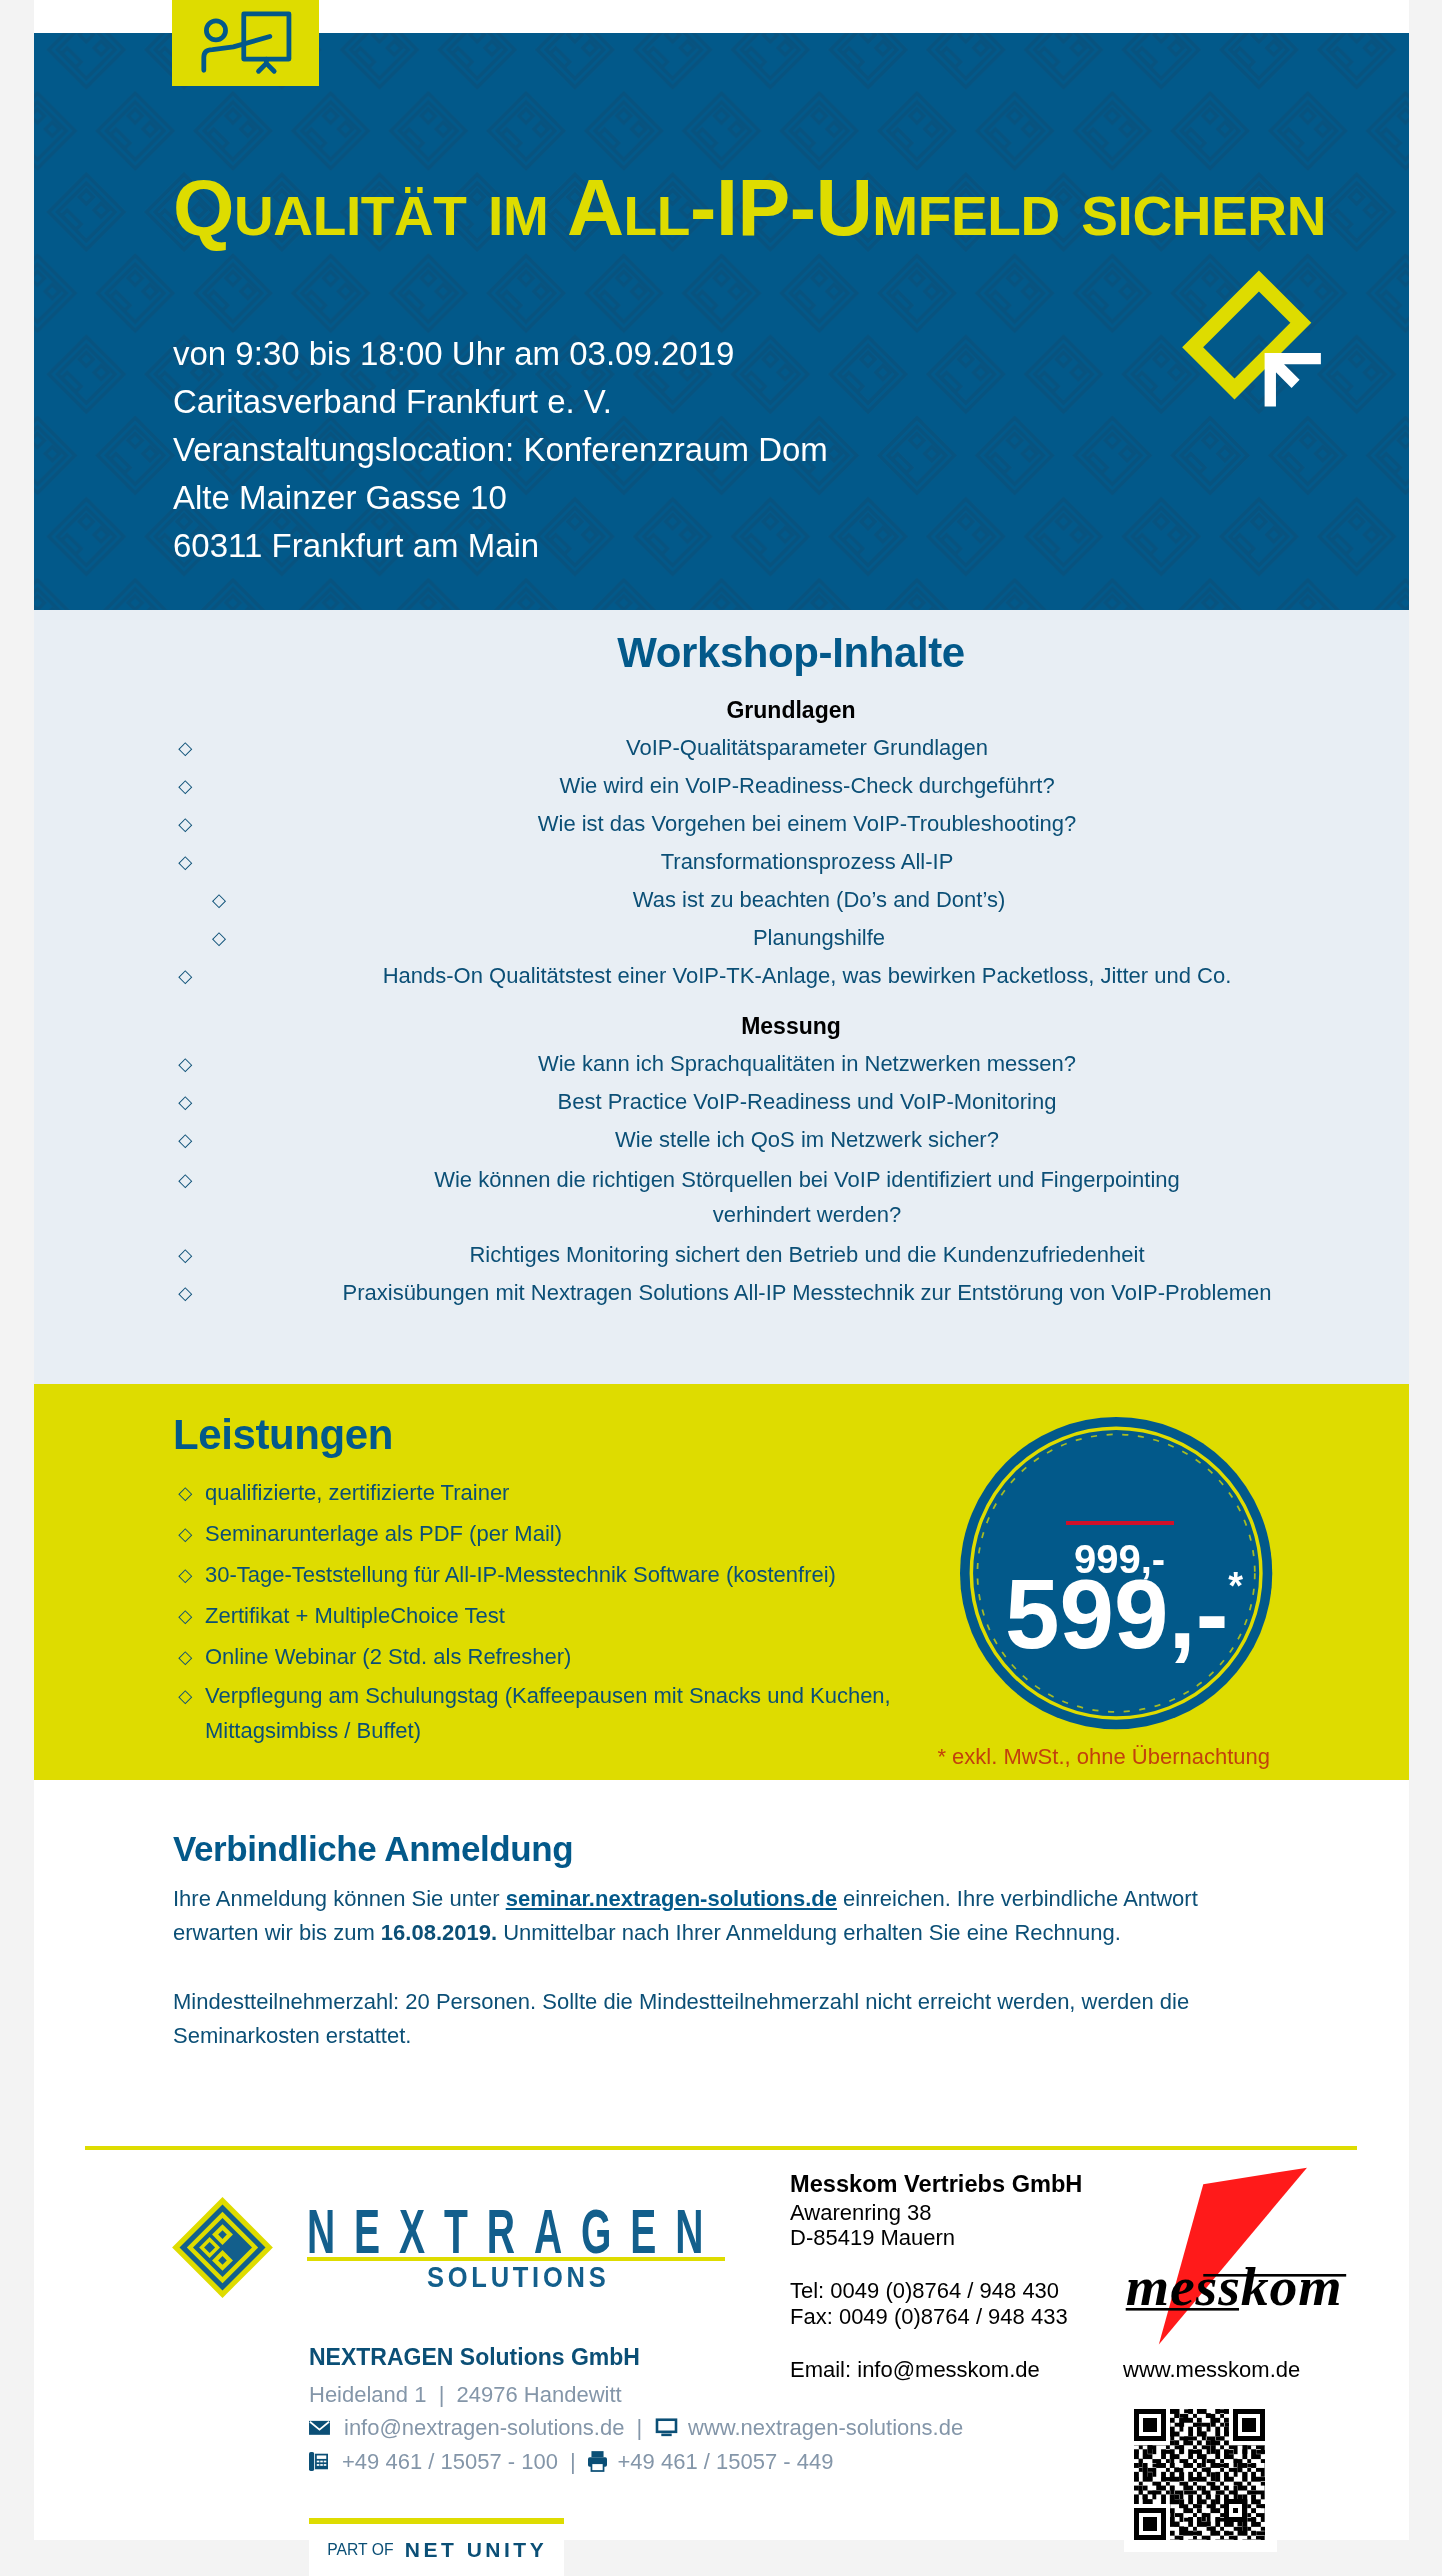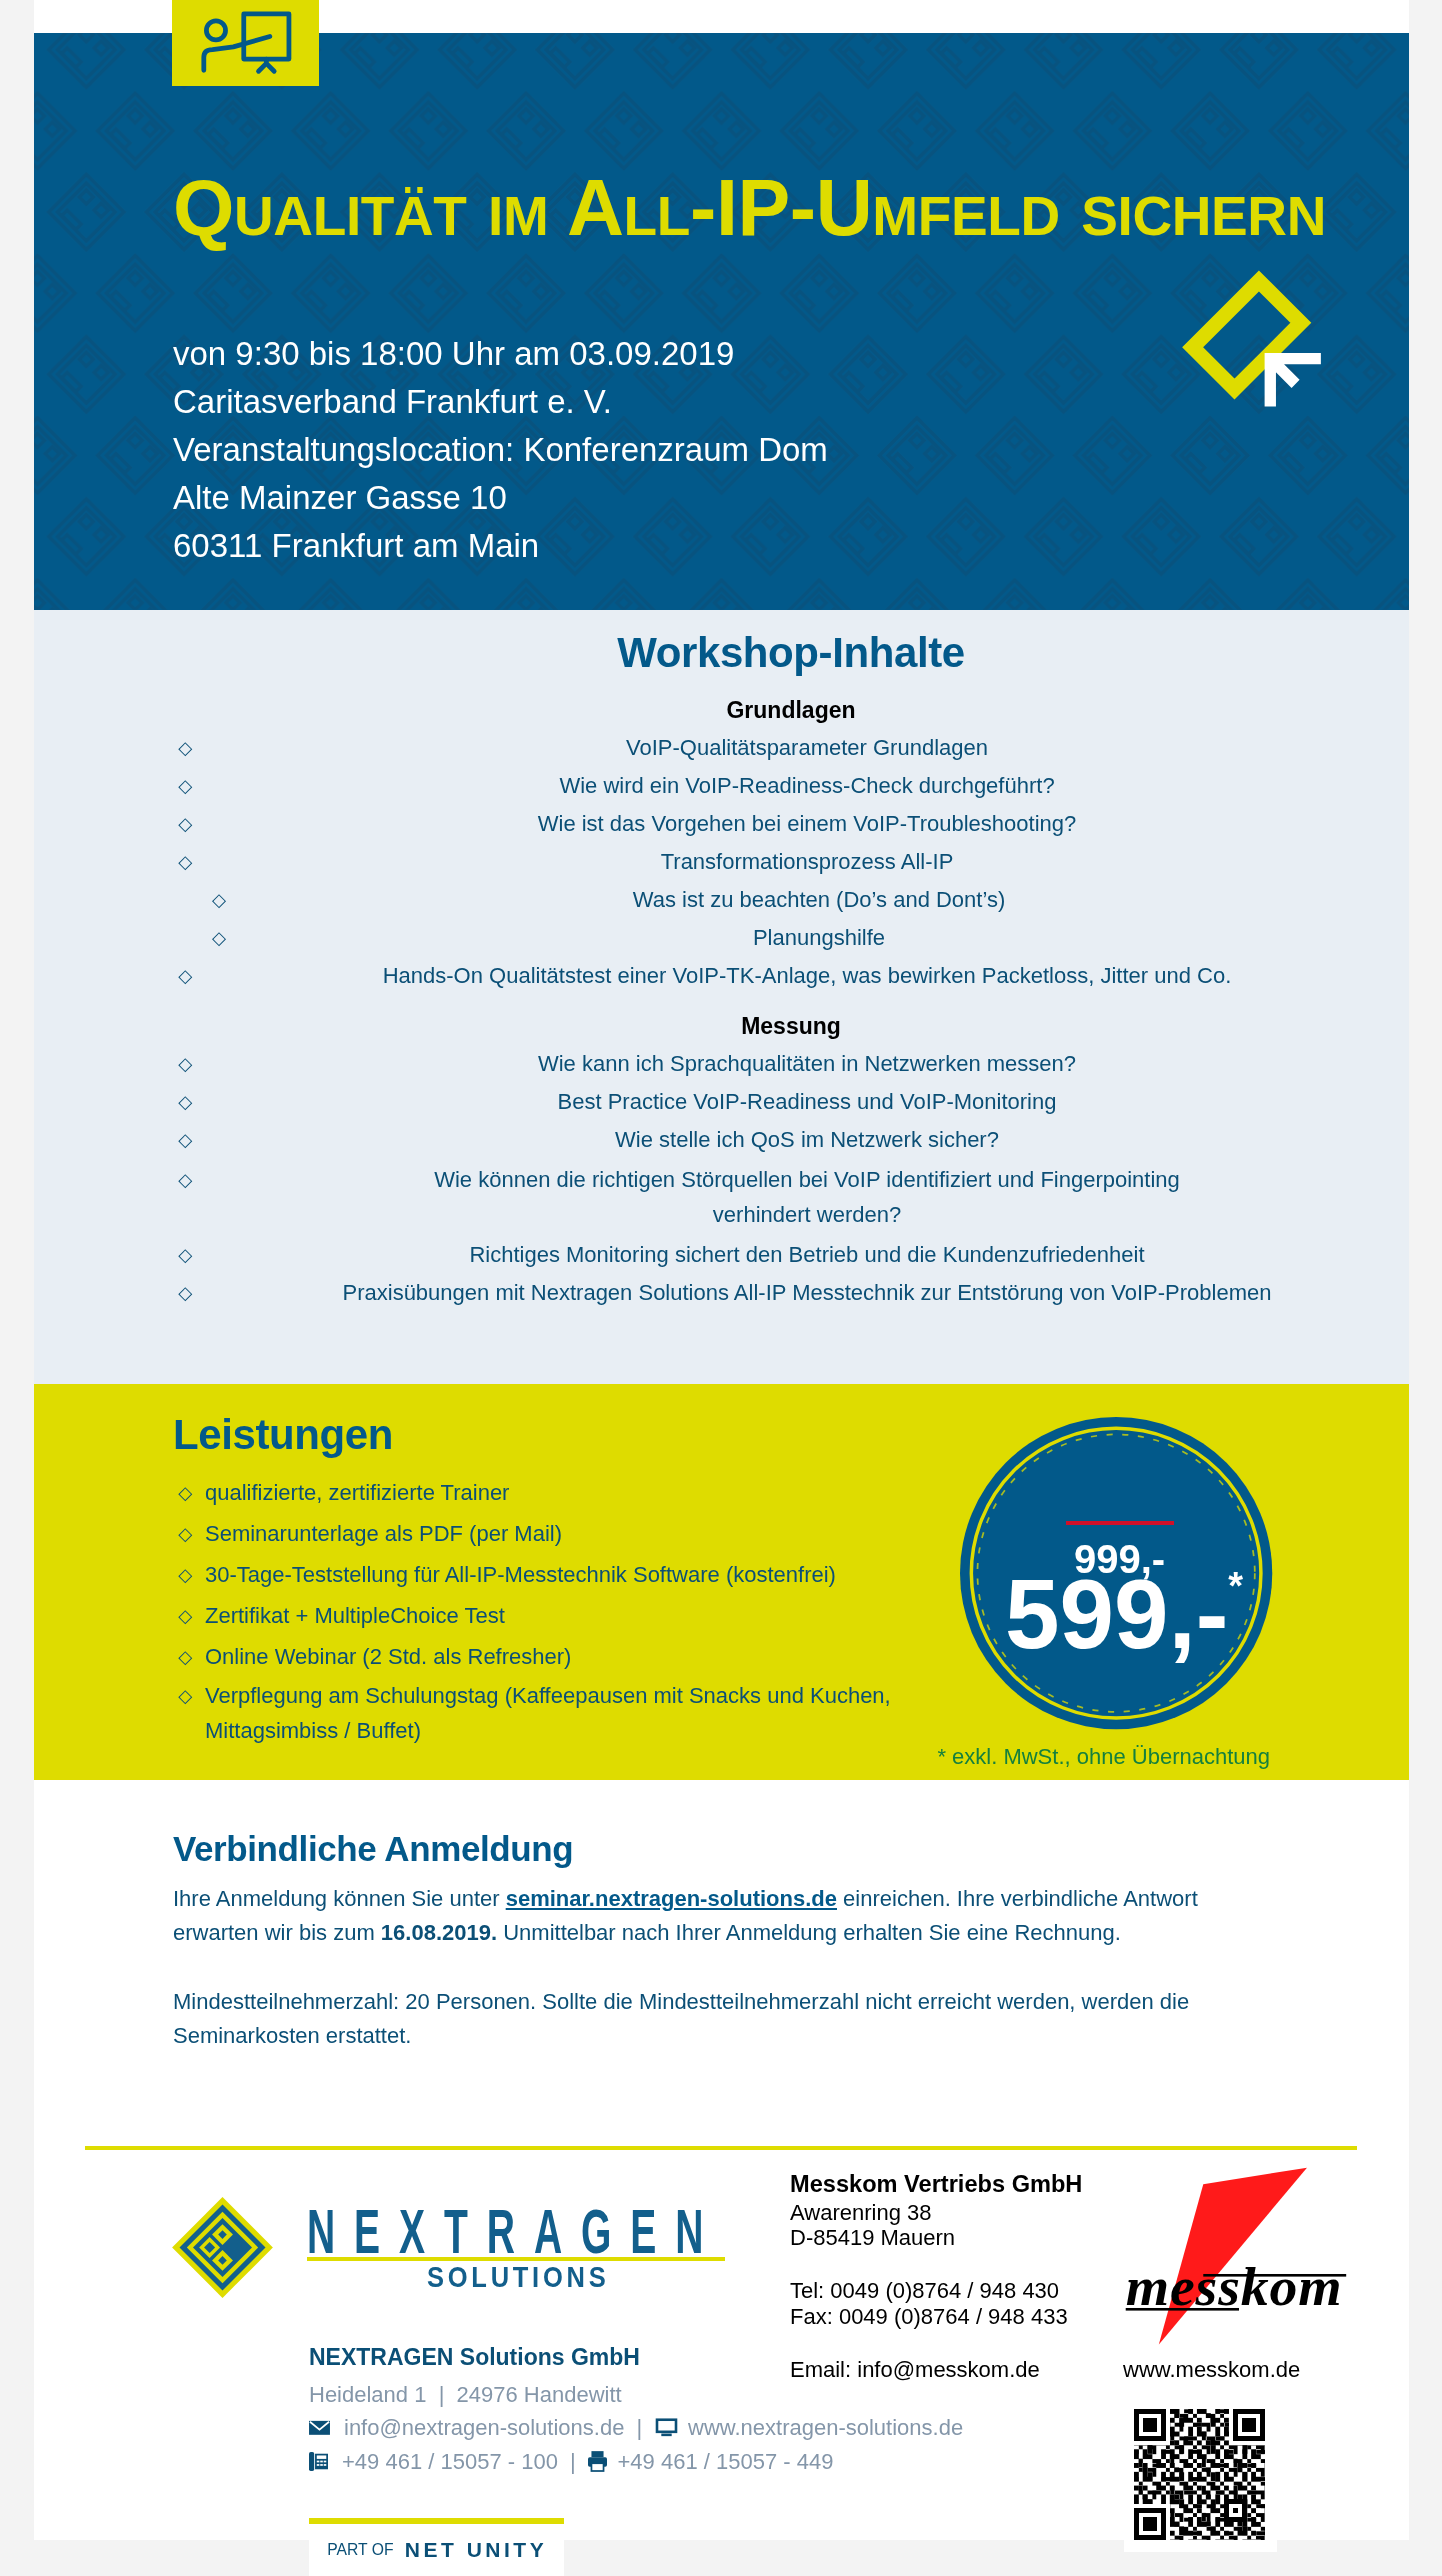"* exkl. MwSt., ohne Übernachtung" .price-footnote { color: #15803d -> #c2410c }
